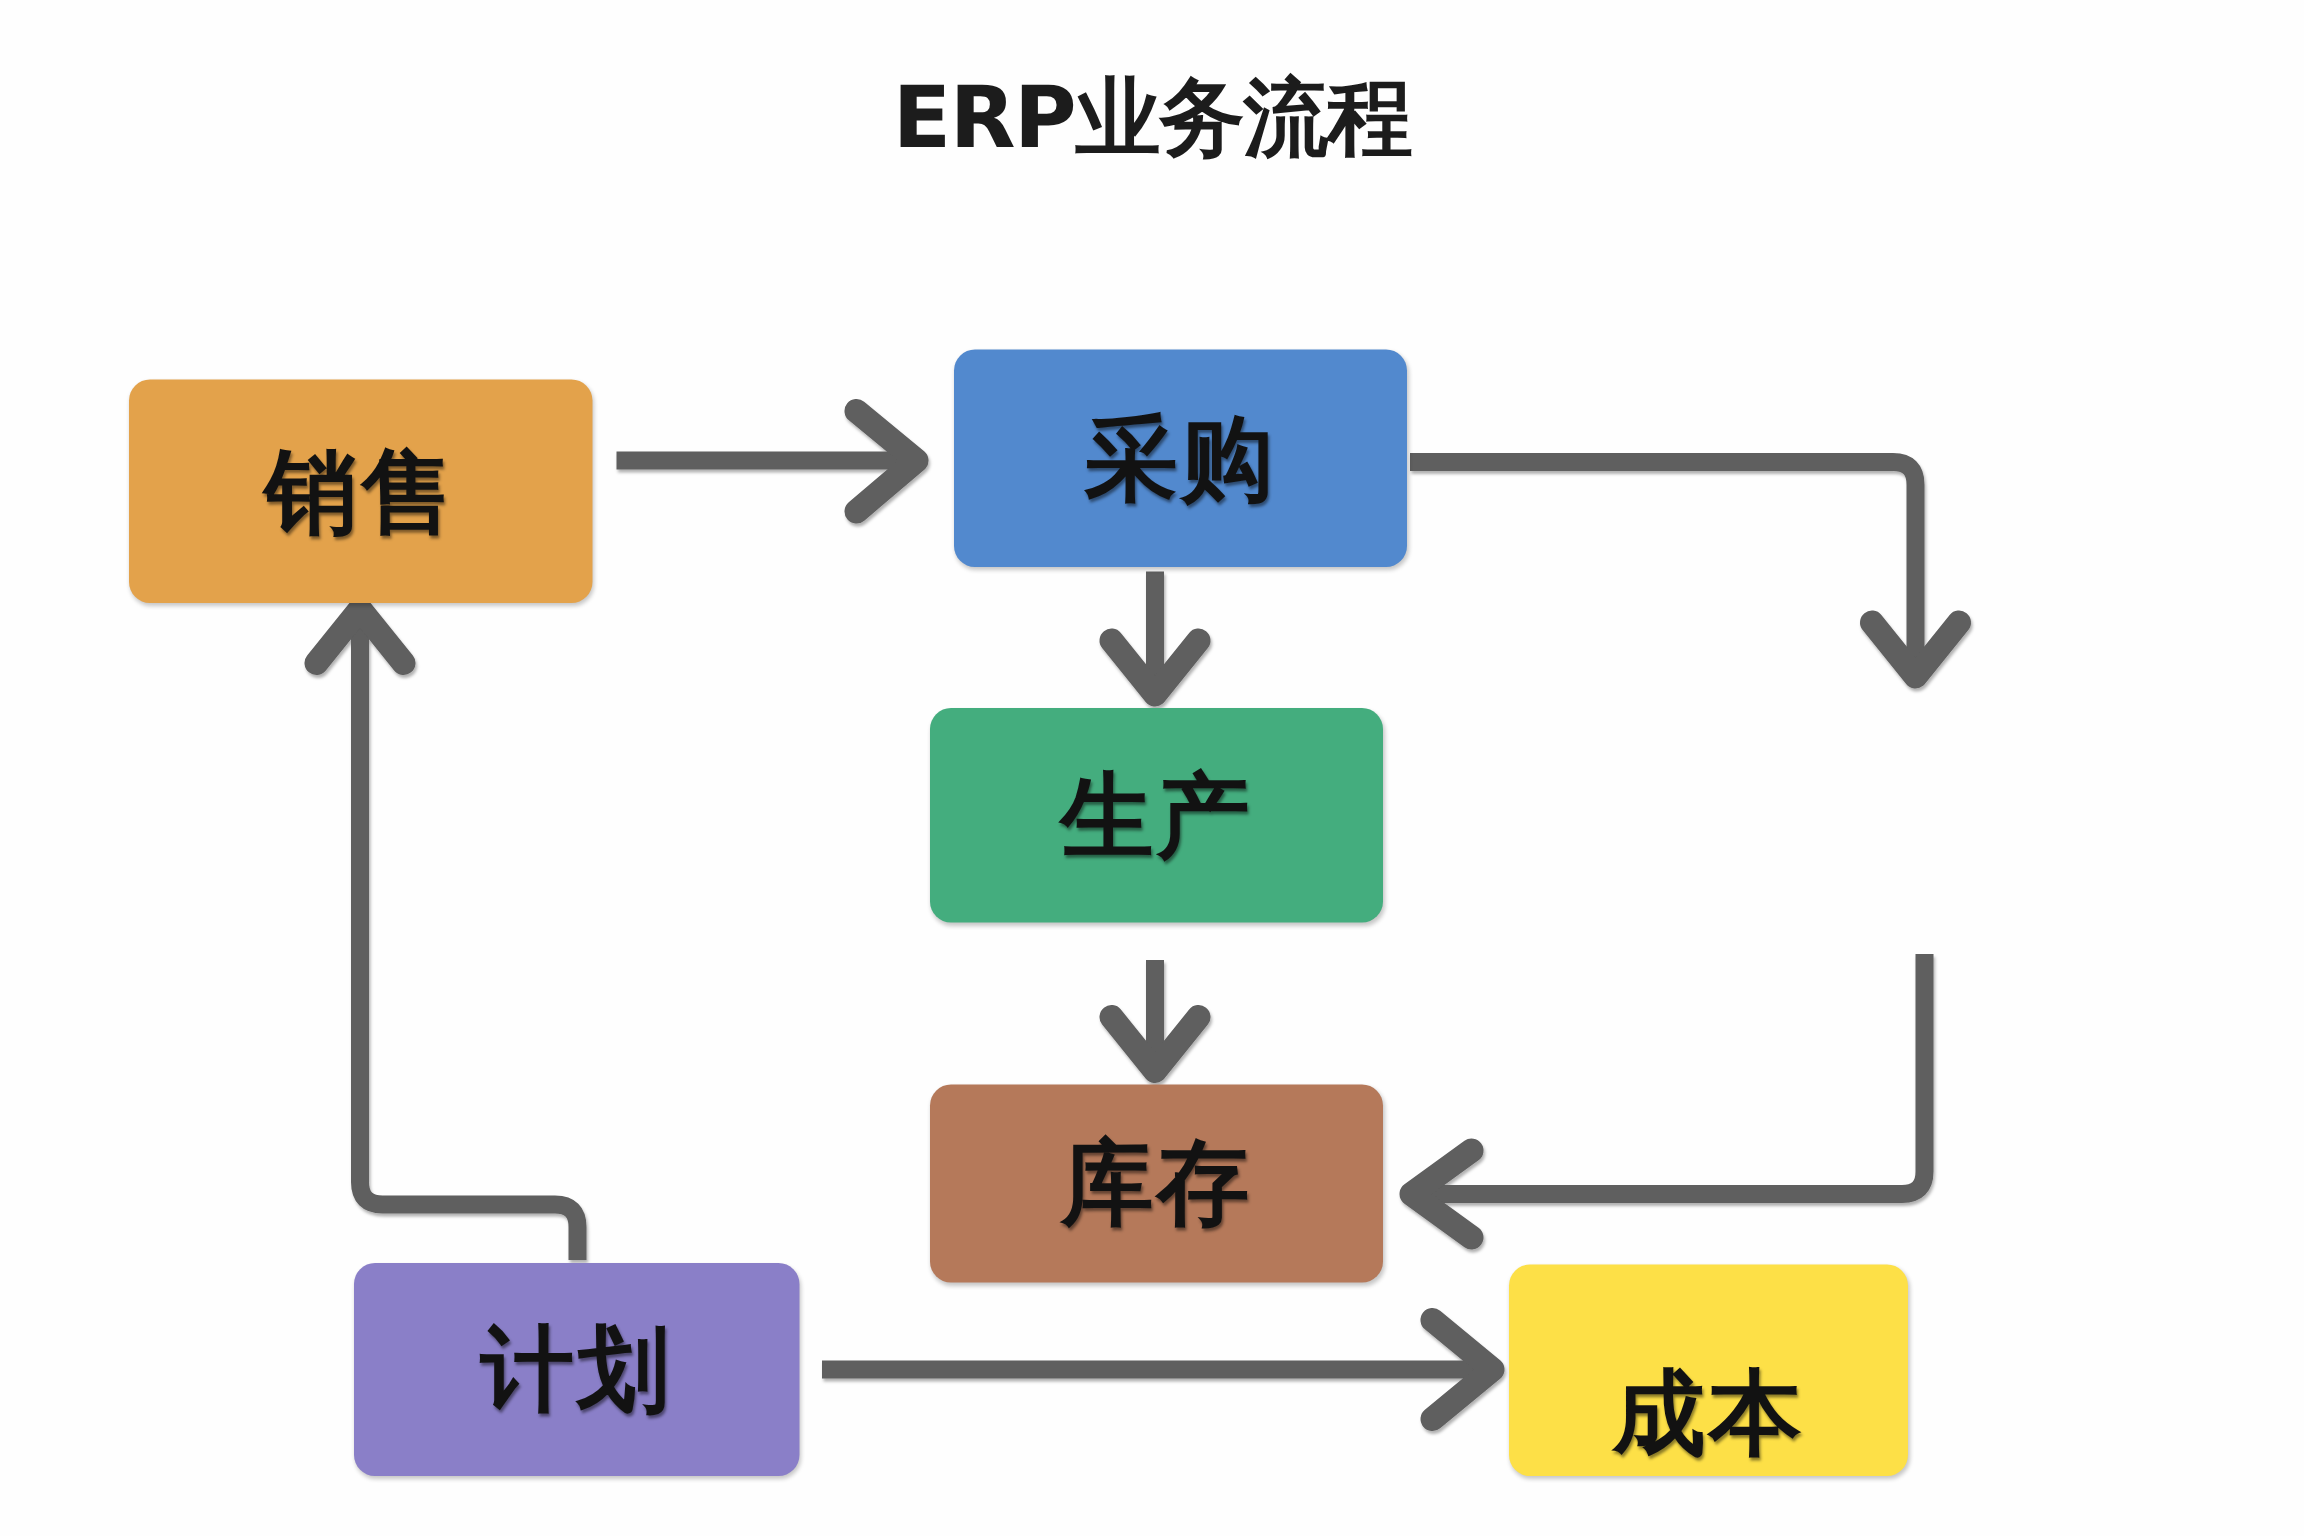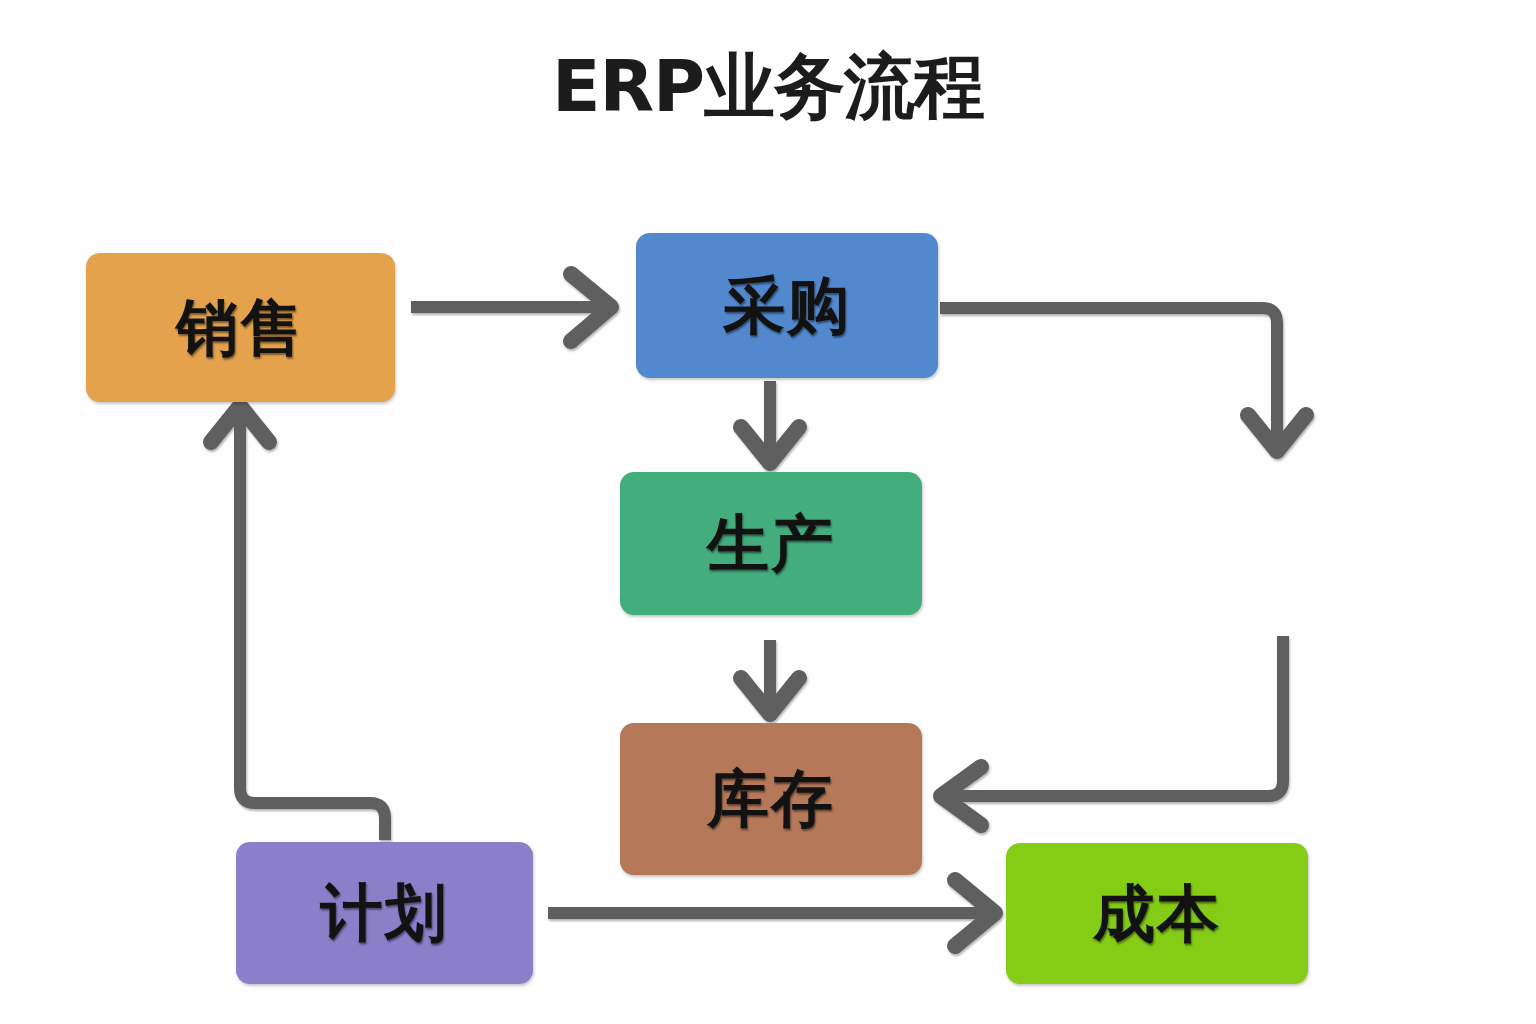"ERP业务流程" #diagram-title { font-size: 71px -> 57px }
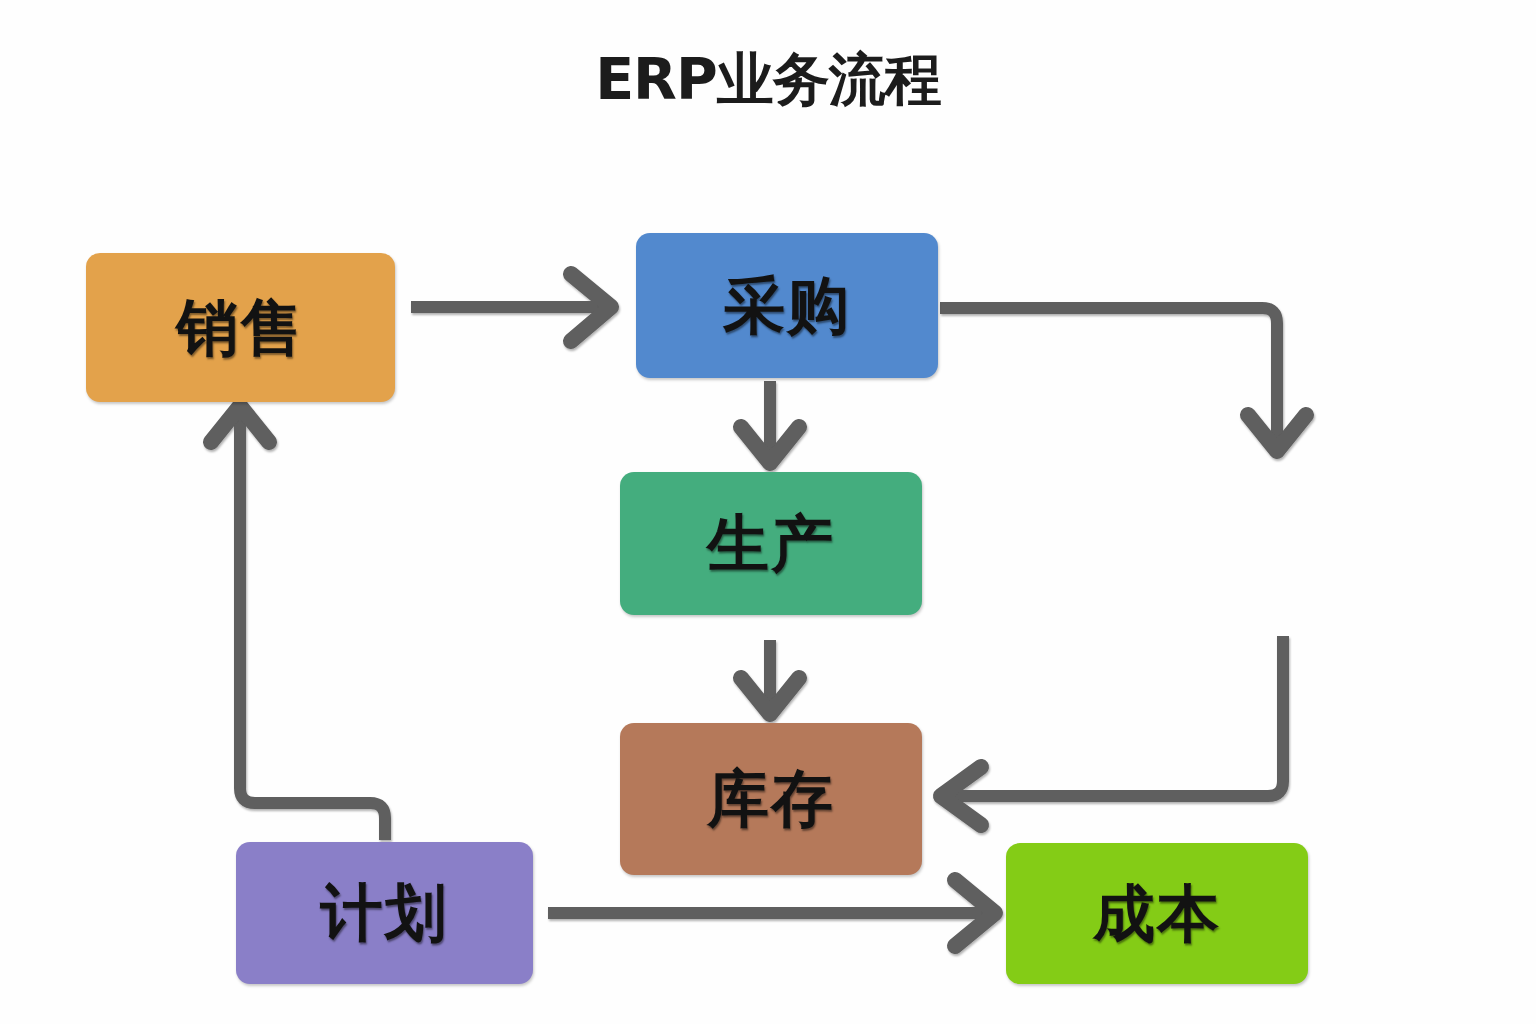"库存" div.node { height: 152px -> 132px }
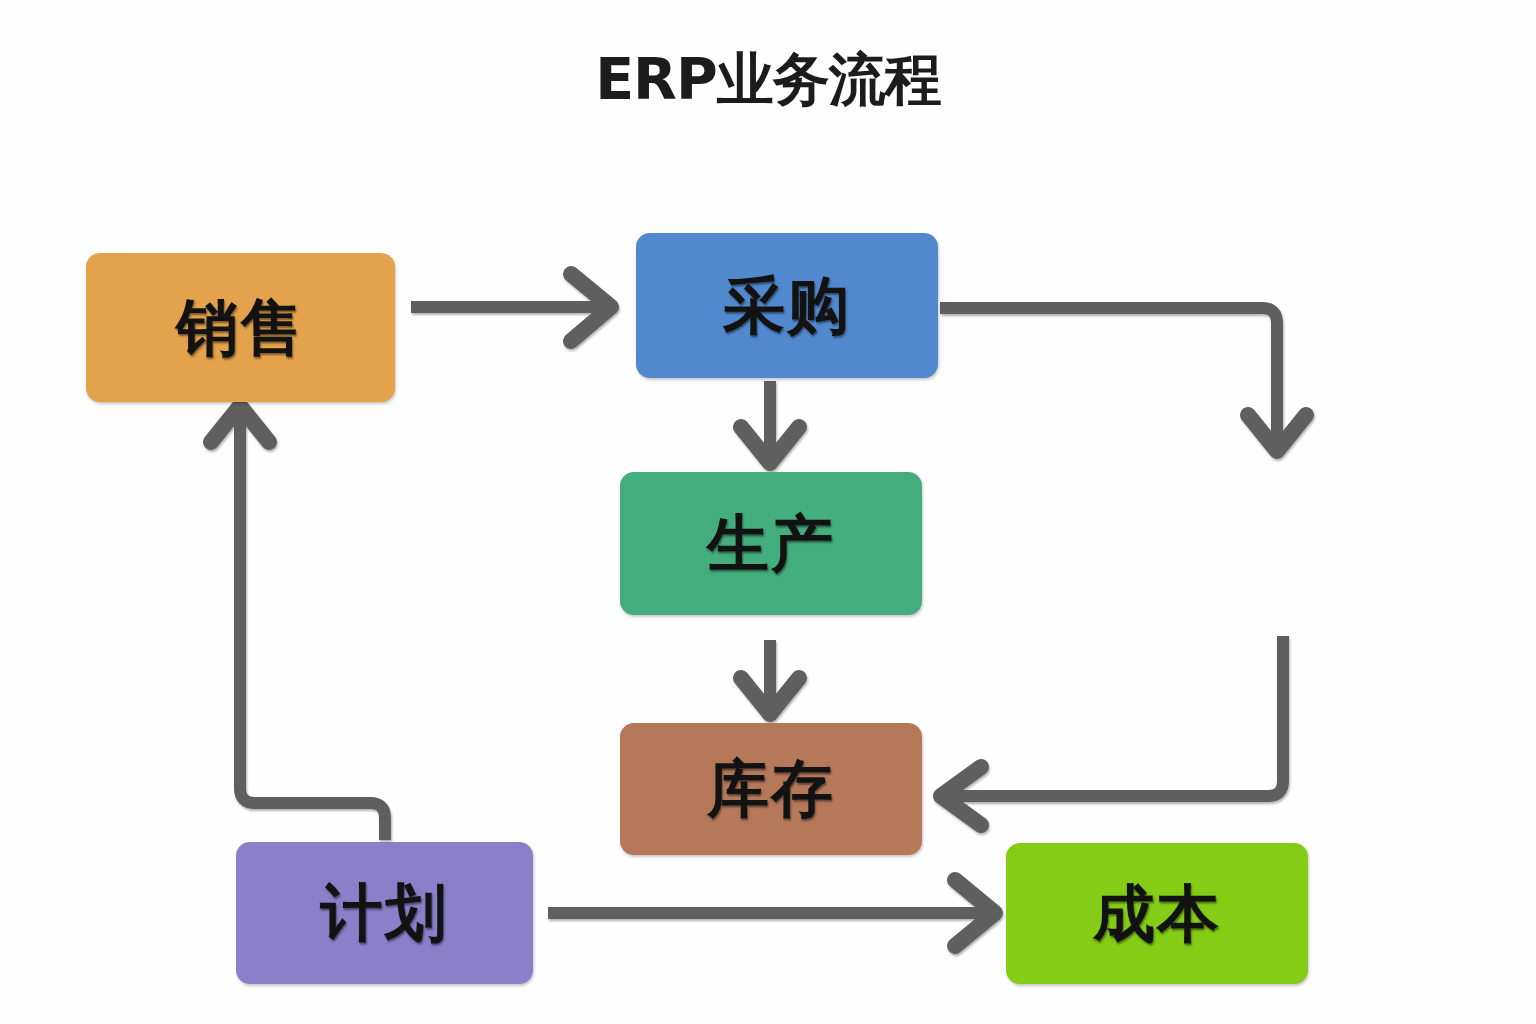"成本" div.node { align-items: none -> flex-end; background: #84cc16 -> #fde047; width: 302px -> 266px }
